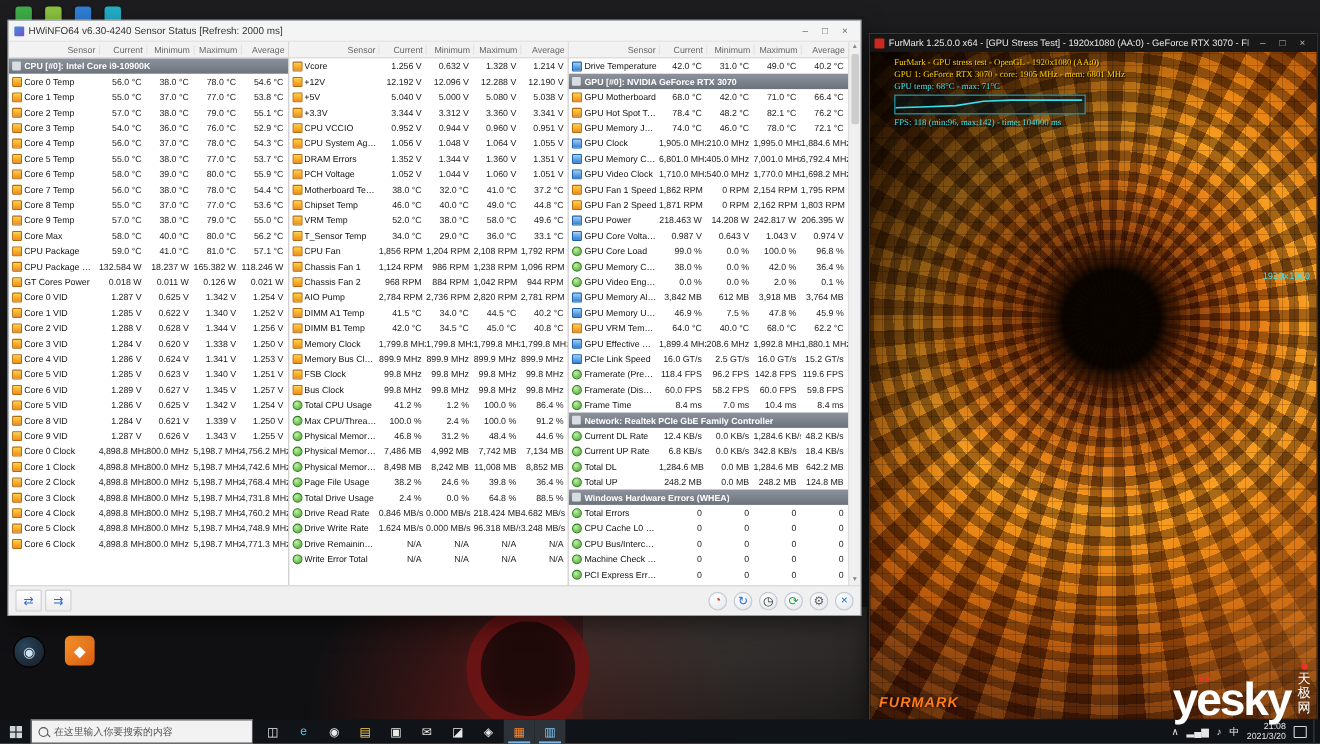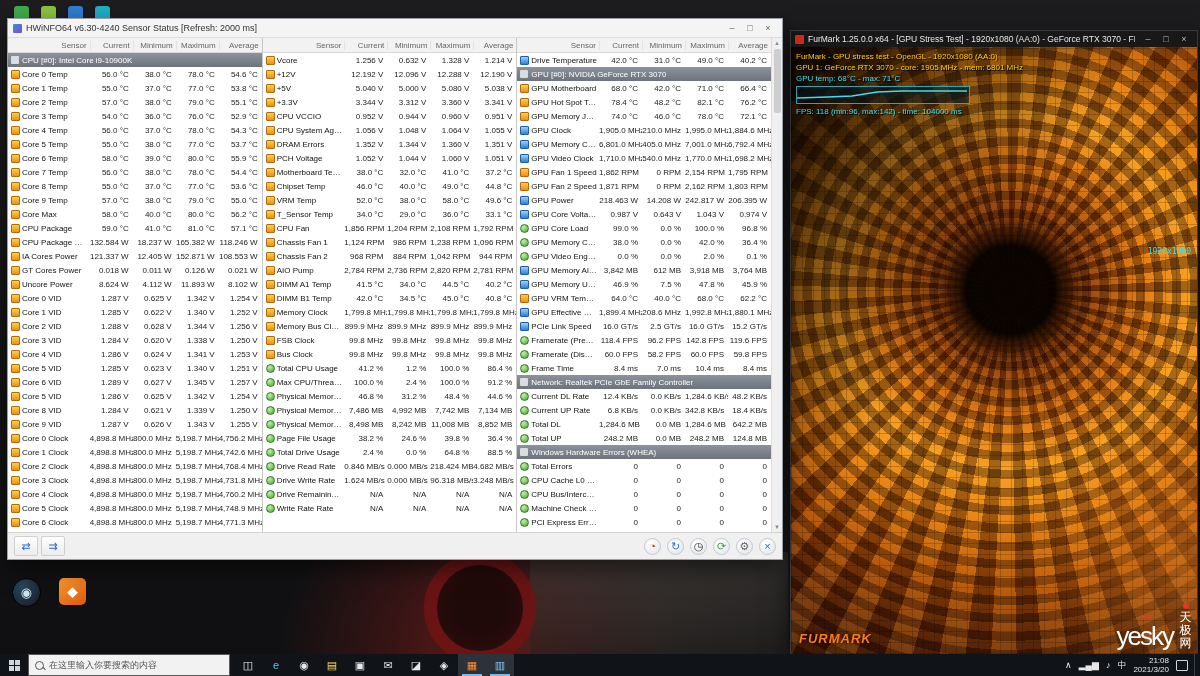"CPU [#0]: Intel Core i9-10900K" .srow.group { font-weight: normal -> bold }
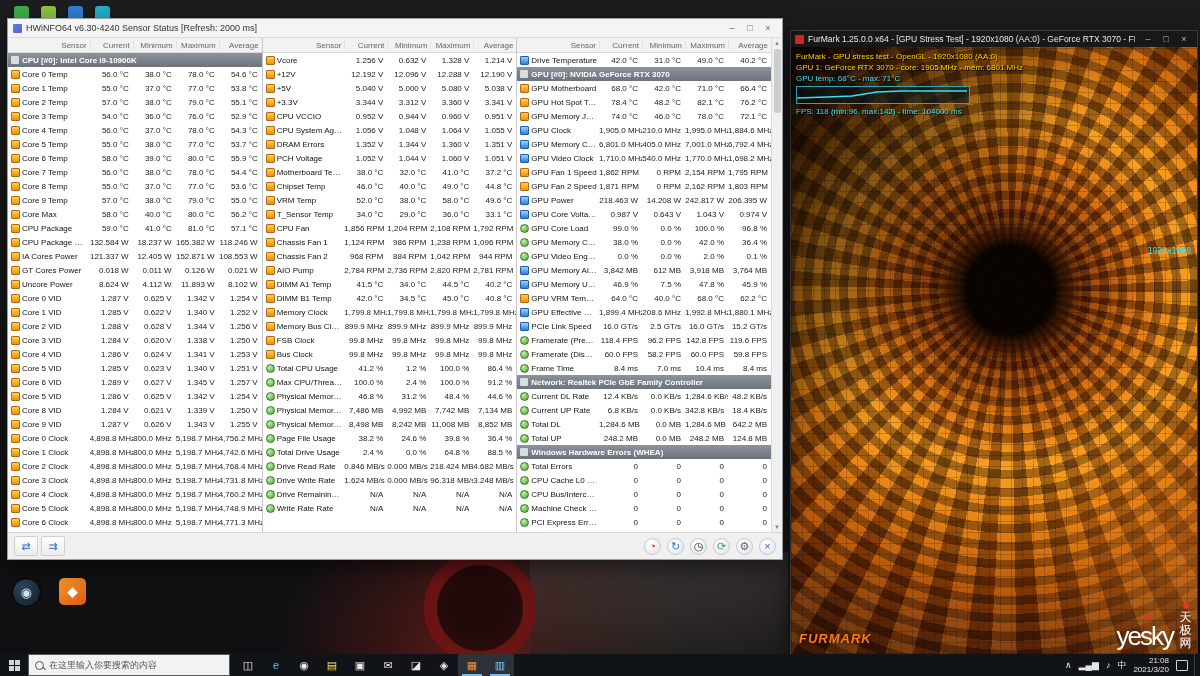"FurMark - GPU stress test" .fm-osd { font-family: Liberation Sans, sans-serif -> Liberation Serif, serif; left: 5px -> 22px }
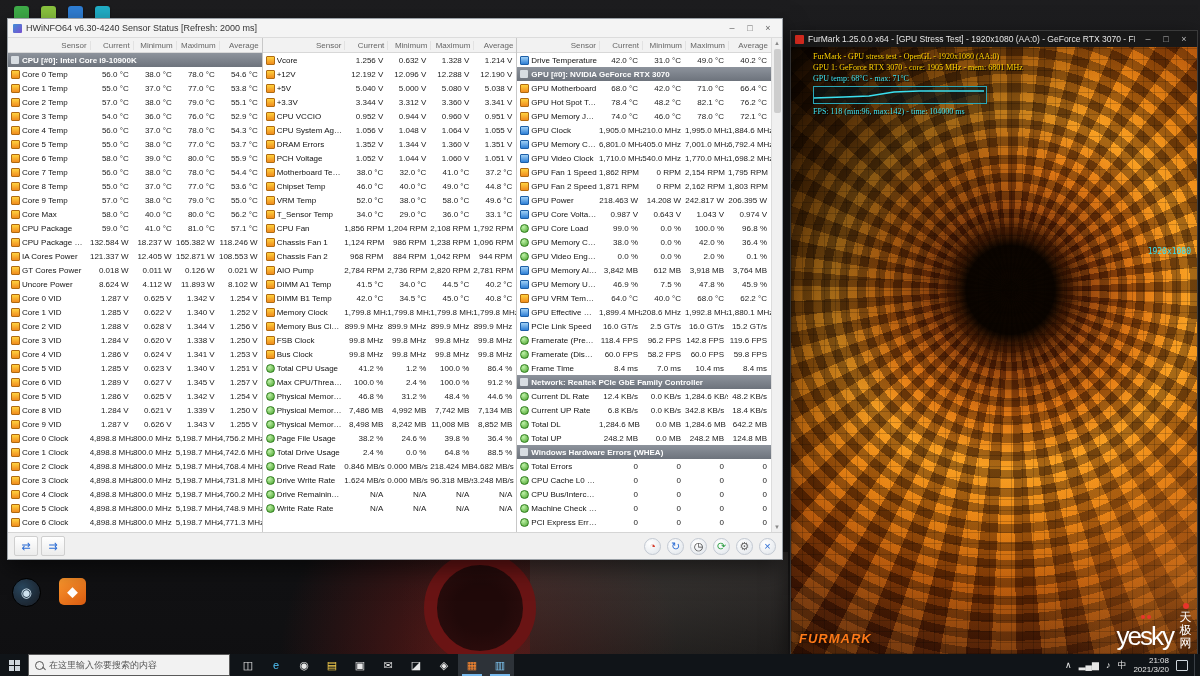"IA Cores Power" div.srow { html: <div> <span></span> <span>IA Cores Power</span> <span>121.337 W</span> <span>12.405 W</span> <span>152.871 W</span> <span>108.553 W</span> </div> -> none }
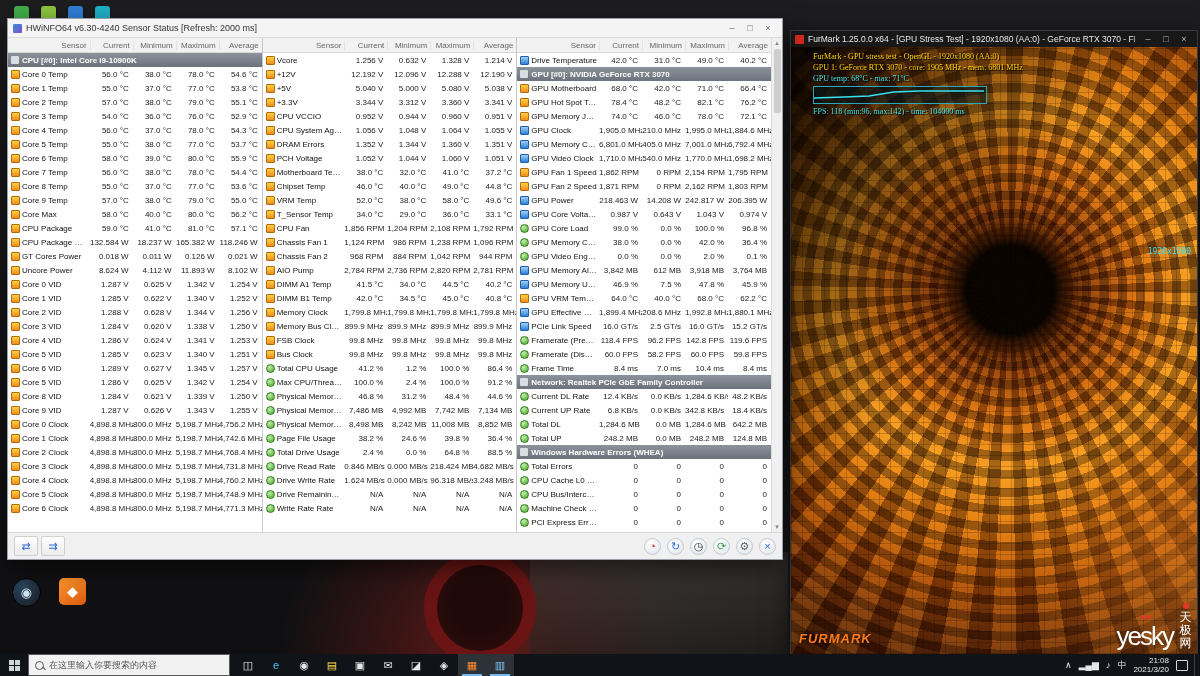"Uncore Power" div.srow { html: <div> <span></span> <span>Uncore Power</span> <span>8.624 W</span> <span>4.112 W</span> <span>11.893 W</span> <span>8.102 W</span> </div> -> none }
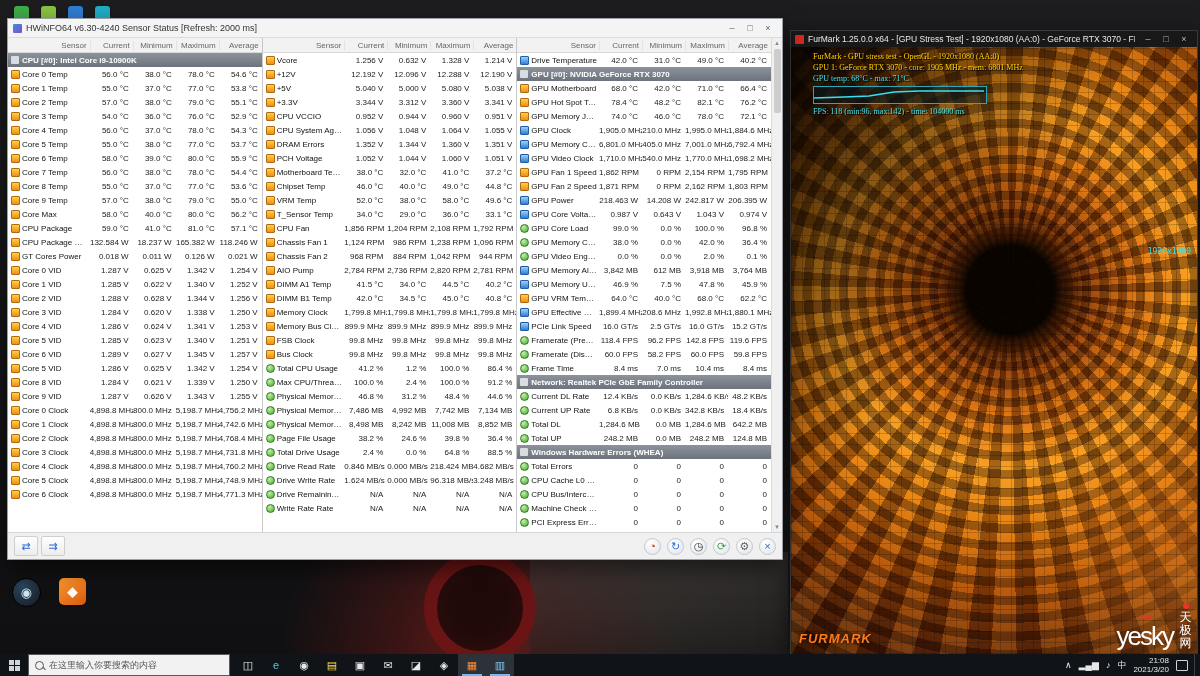"Write Rate Rate" span.lbl { text: Rate Rate -> Error Total }
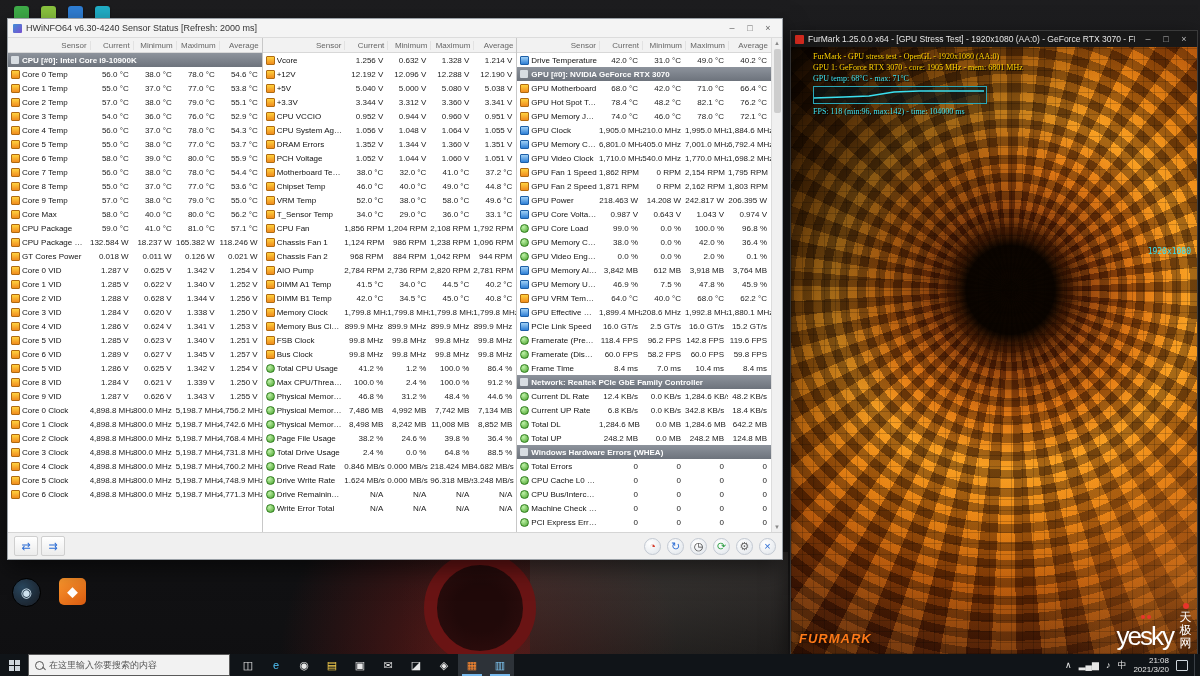"yesky" .wm-en { font-size: 26px -> 42px; font-weight: normal -> bold }
